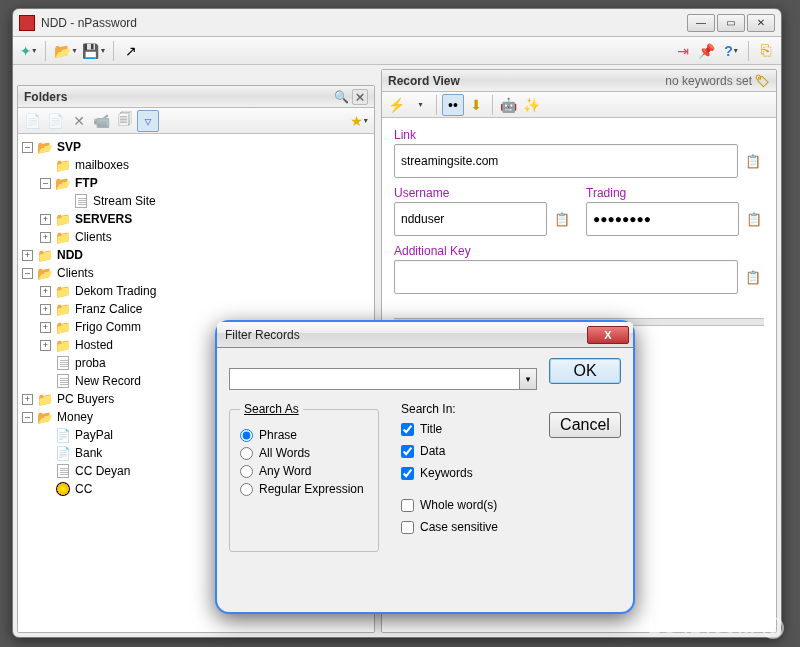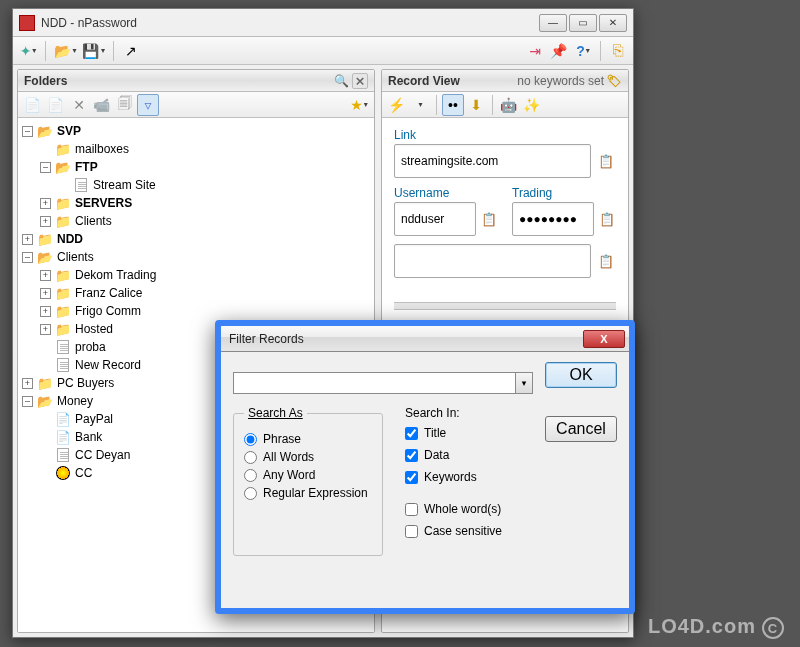"NDD - nPassword" .window { border-radius: 0 -> 7px; width: 622px -> 770px }
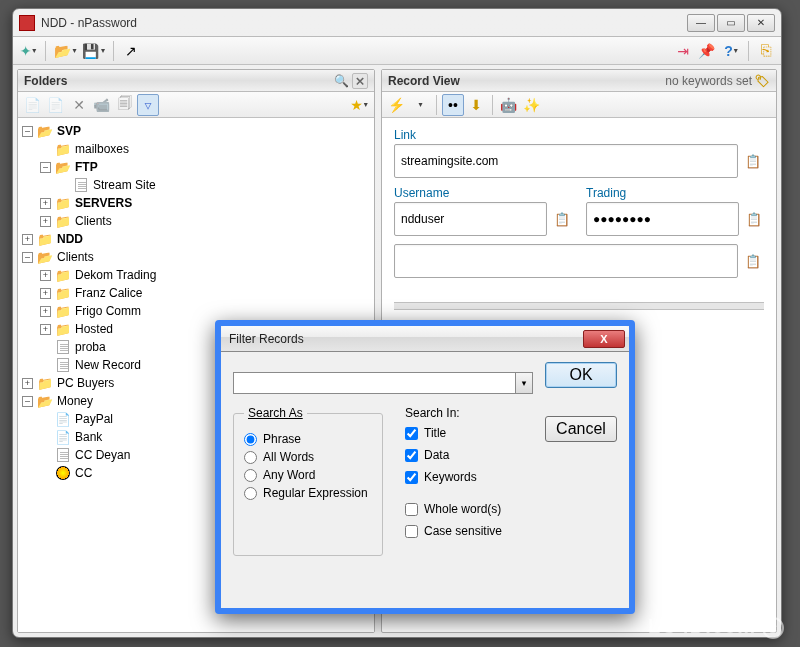"Folders" .panel.left { margin-top: none -> 16px }
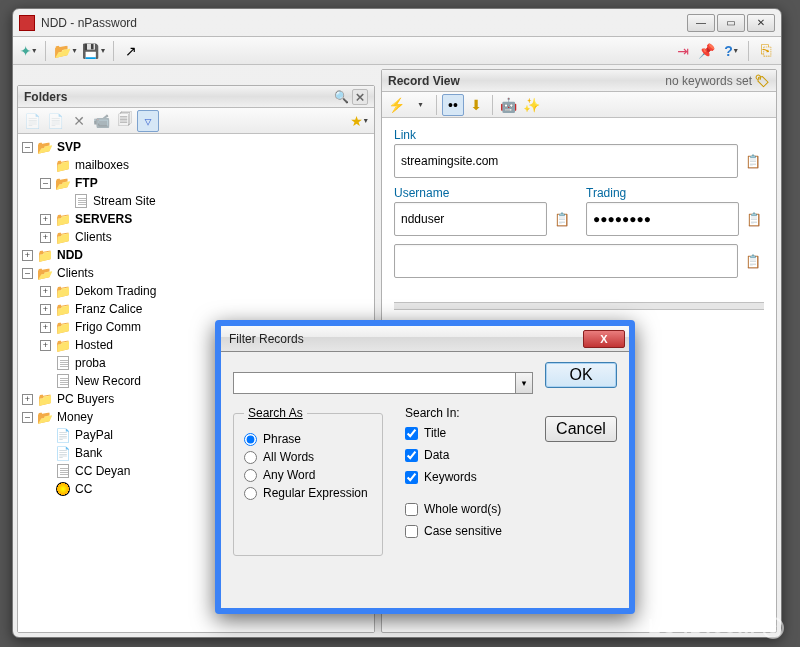"Link" .flabel { color: #0369a1 -> #a21caf }
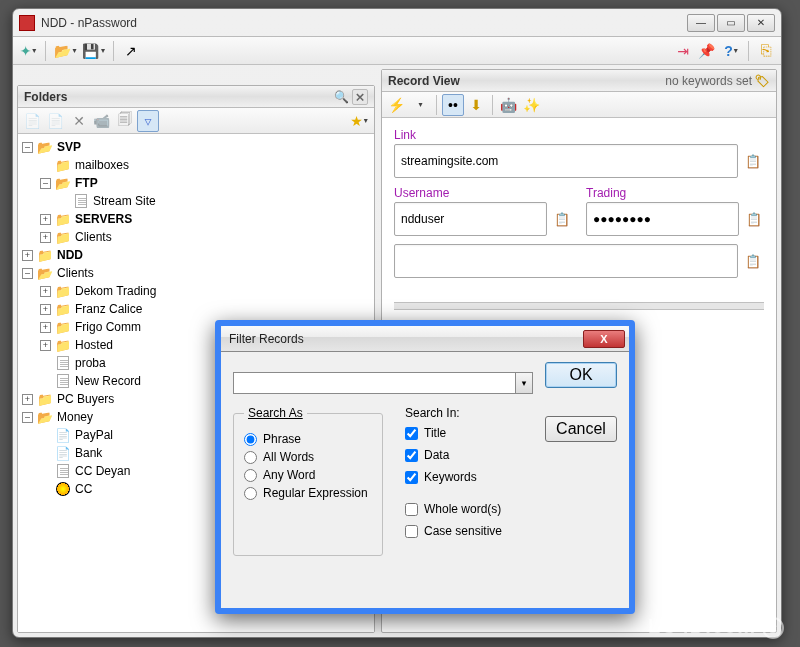"Additional Key" span.flabel { html: none -> <span>Additional Key</span> }
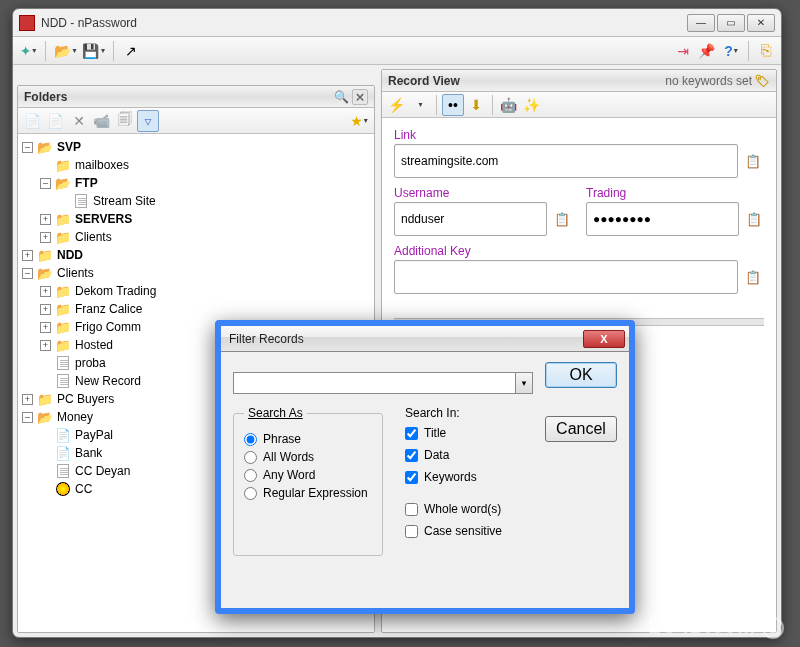"Filter Records" .dialog { border: 6px solid #3b82f6 -> 2px solid #3b82f6; border-radius: 4px -> 14px }
